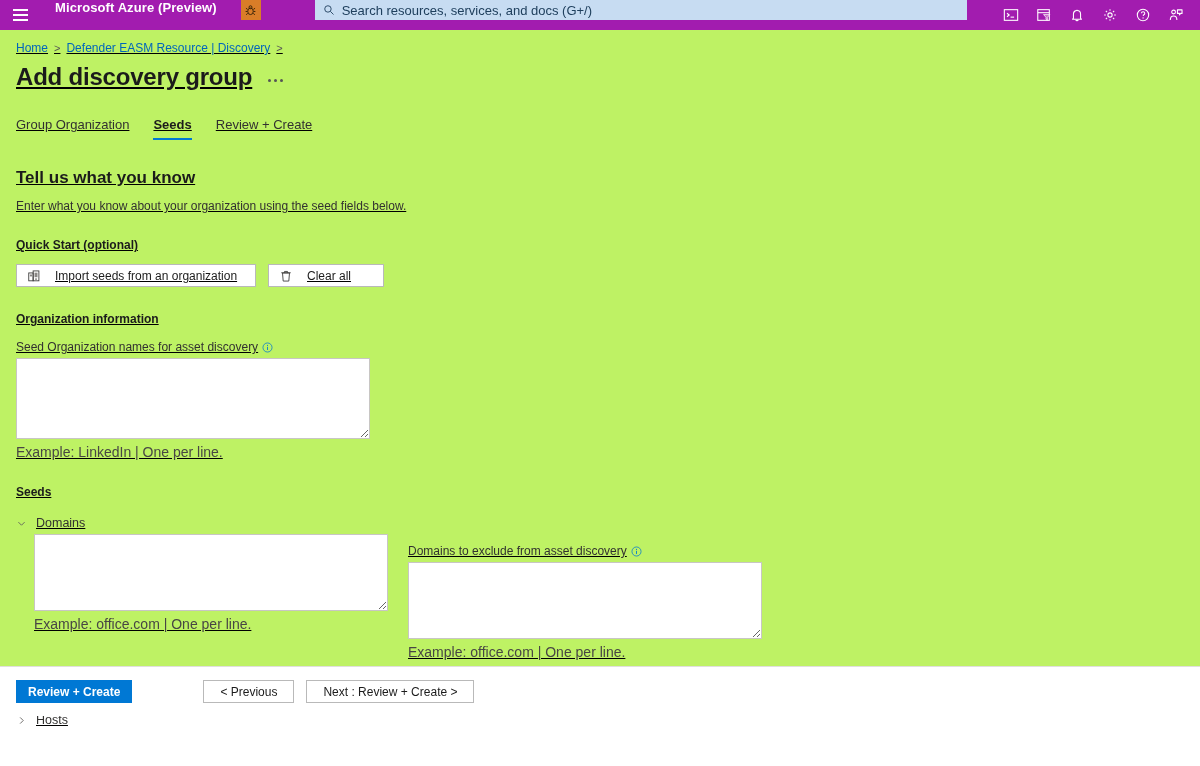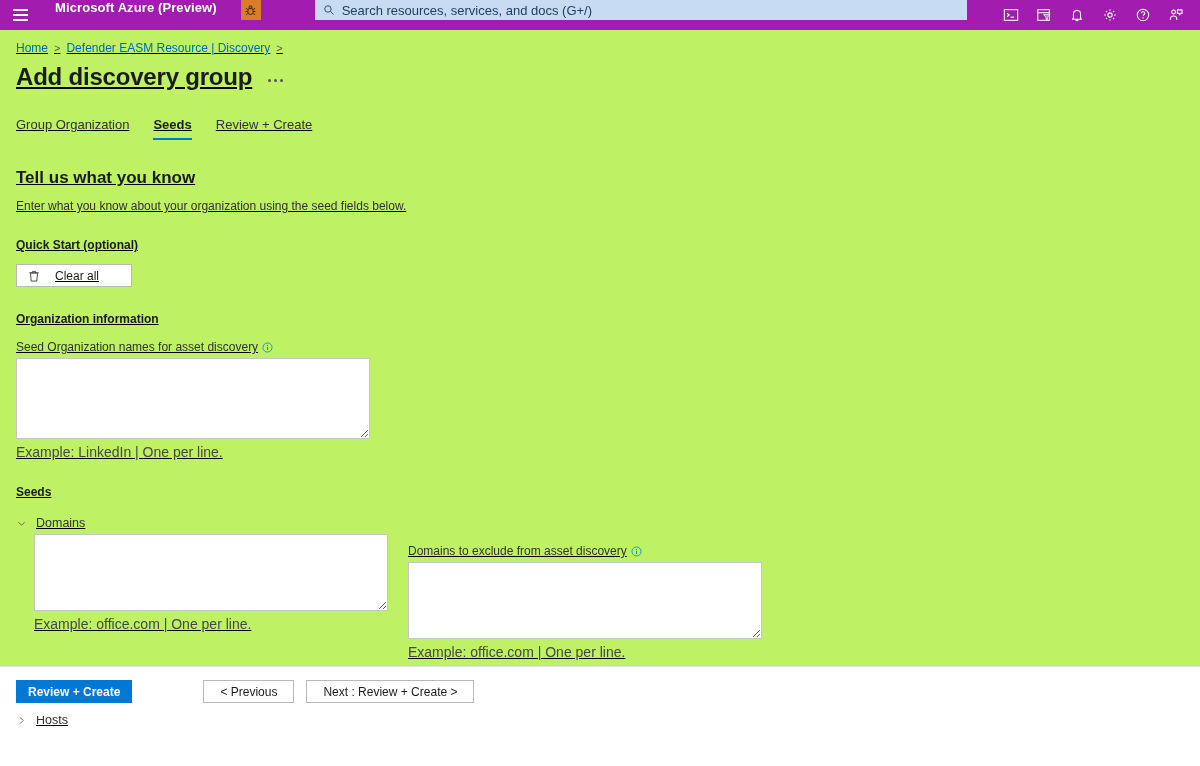"Import seeds from an organization" button.btn-outline { html: none -> <button> <span> <svg> <rect></rect> <rect></rect> <rect></rect> <rect></rect> <rect></rect> </svg> </span> <span>Import seeds from an organization</span> </button> }
